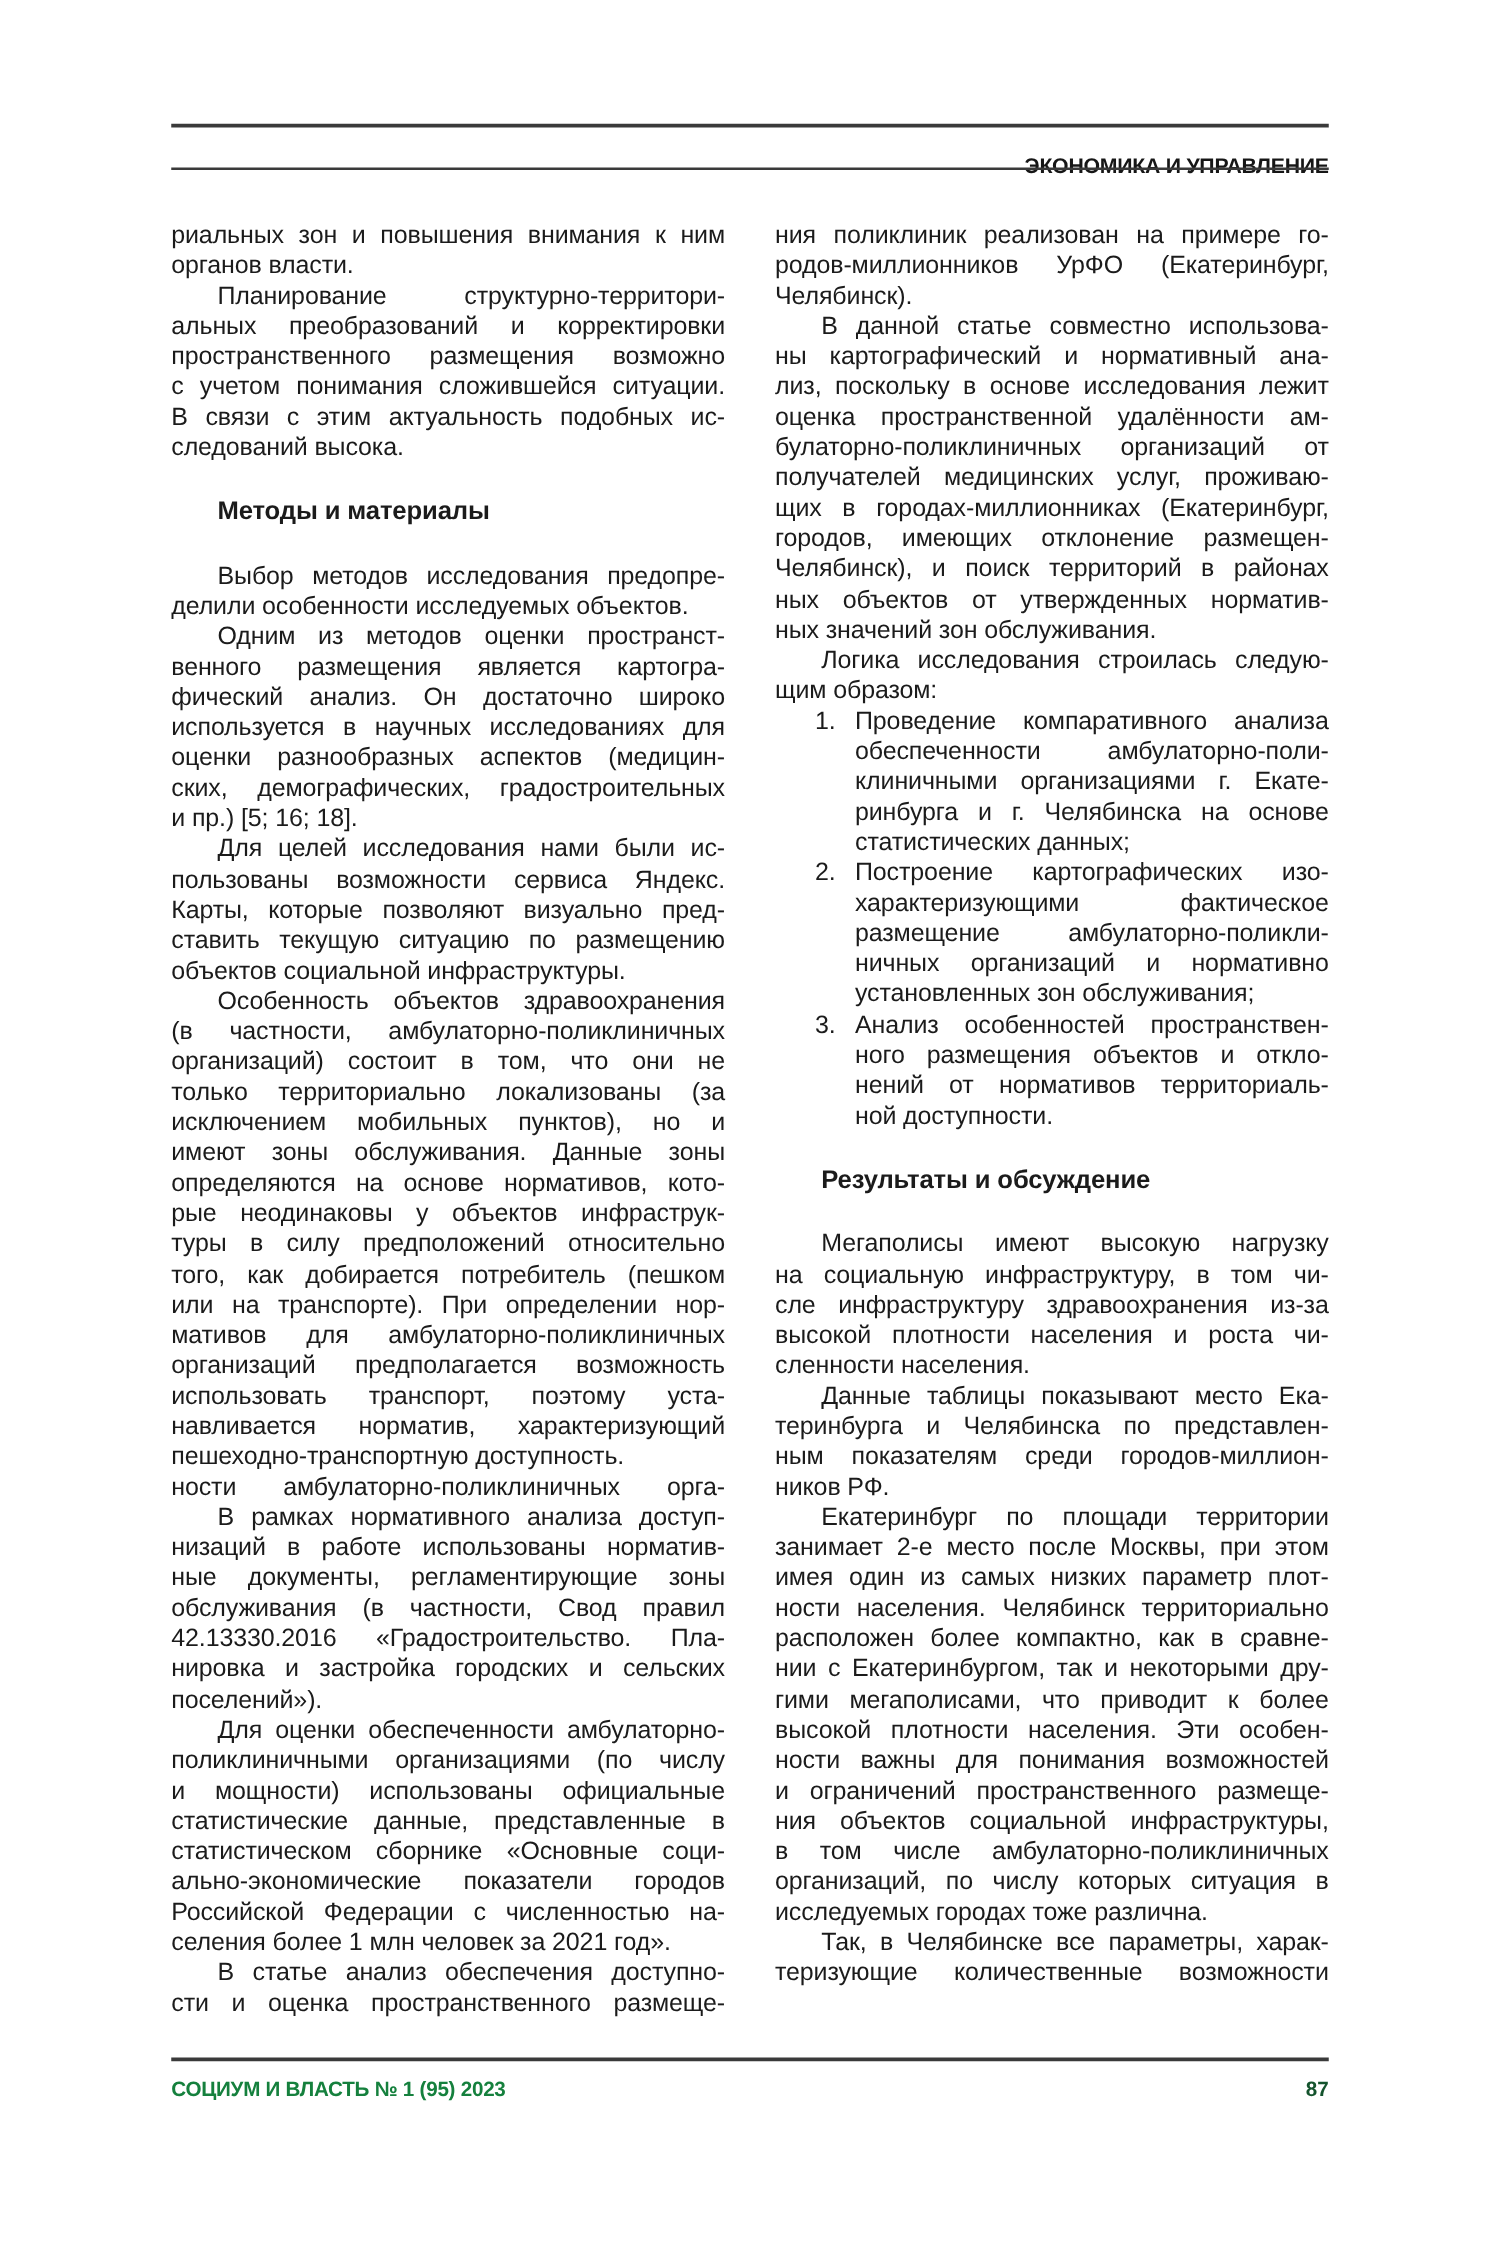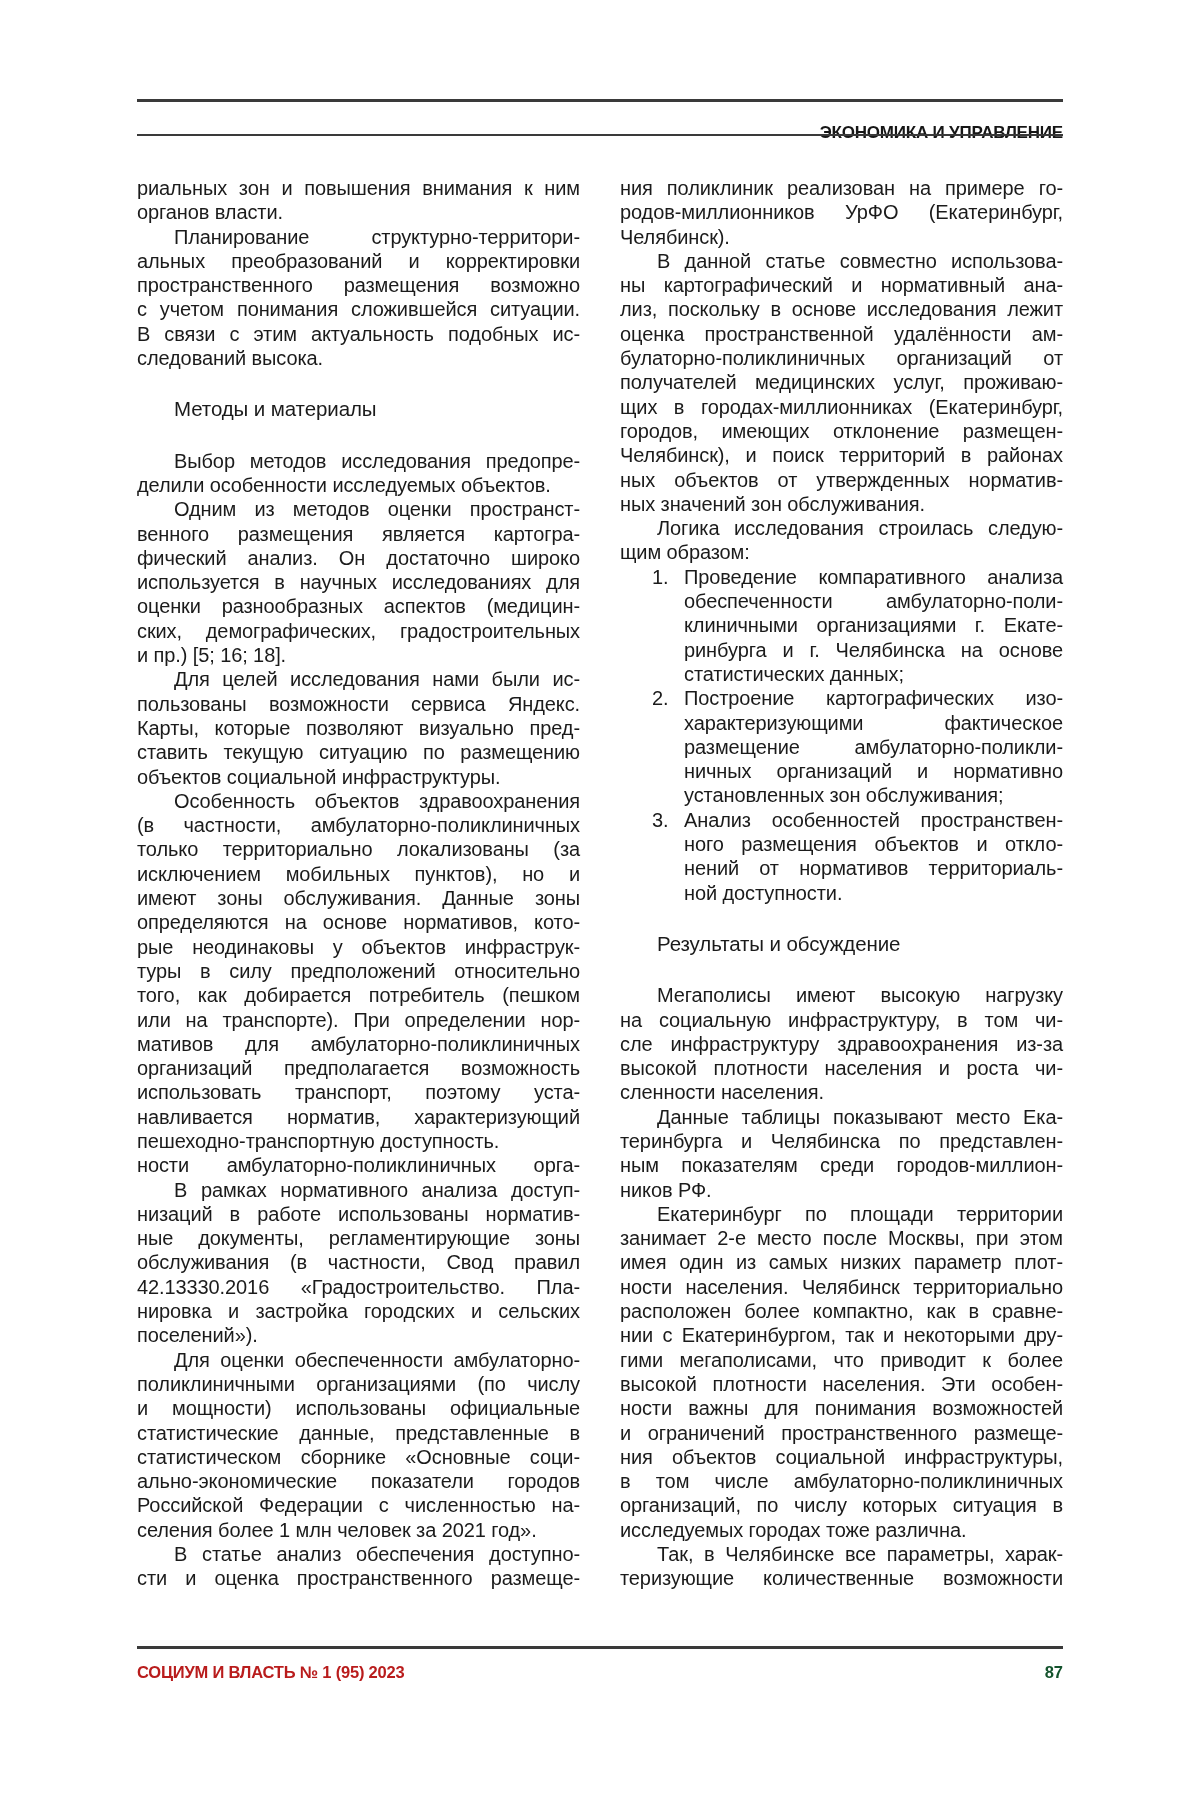"Методы и материалы" .heading { font-weight: 400 -> 700 }
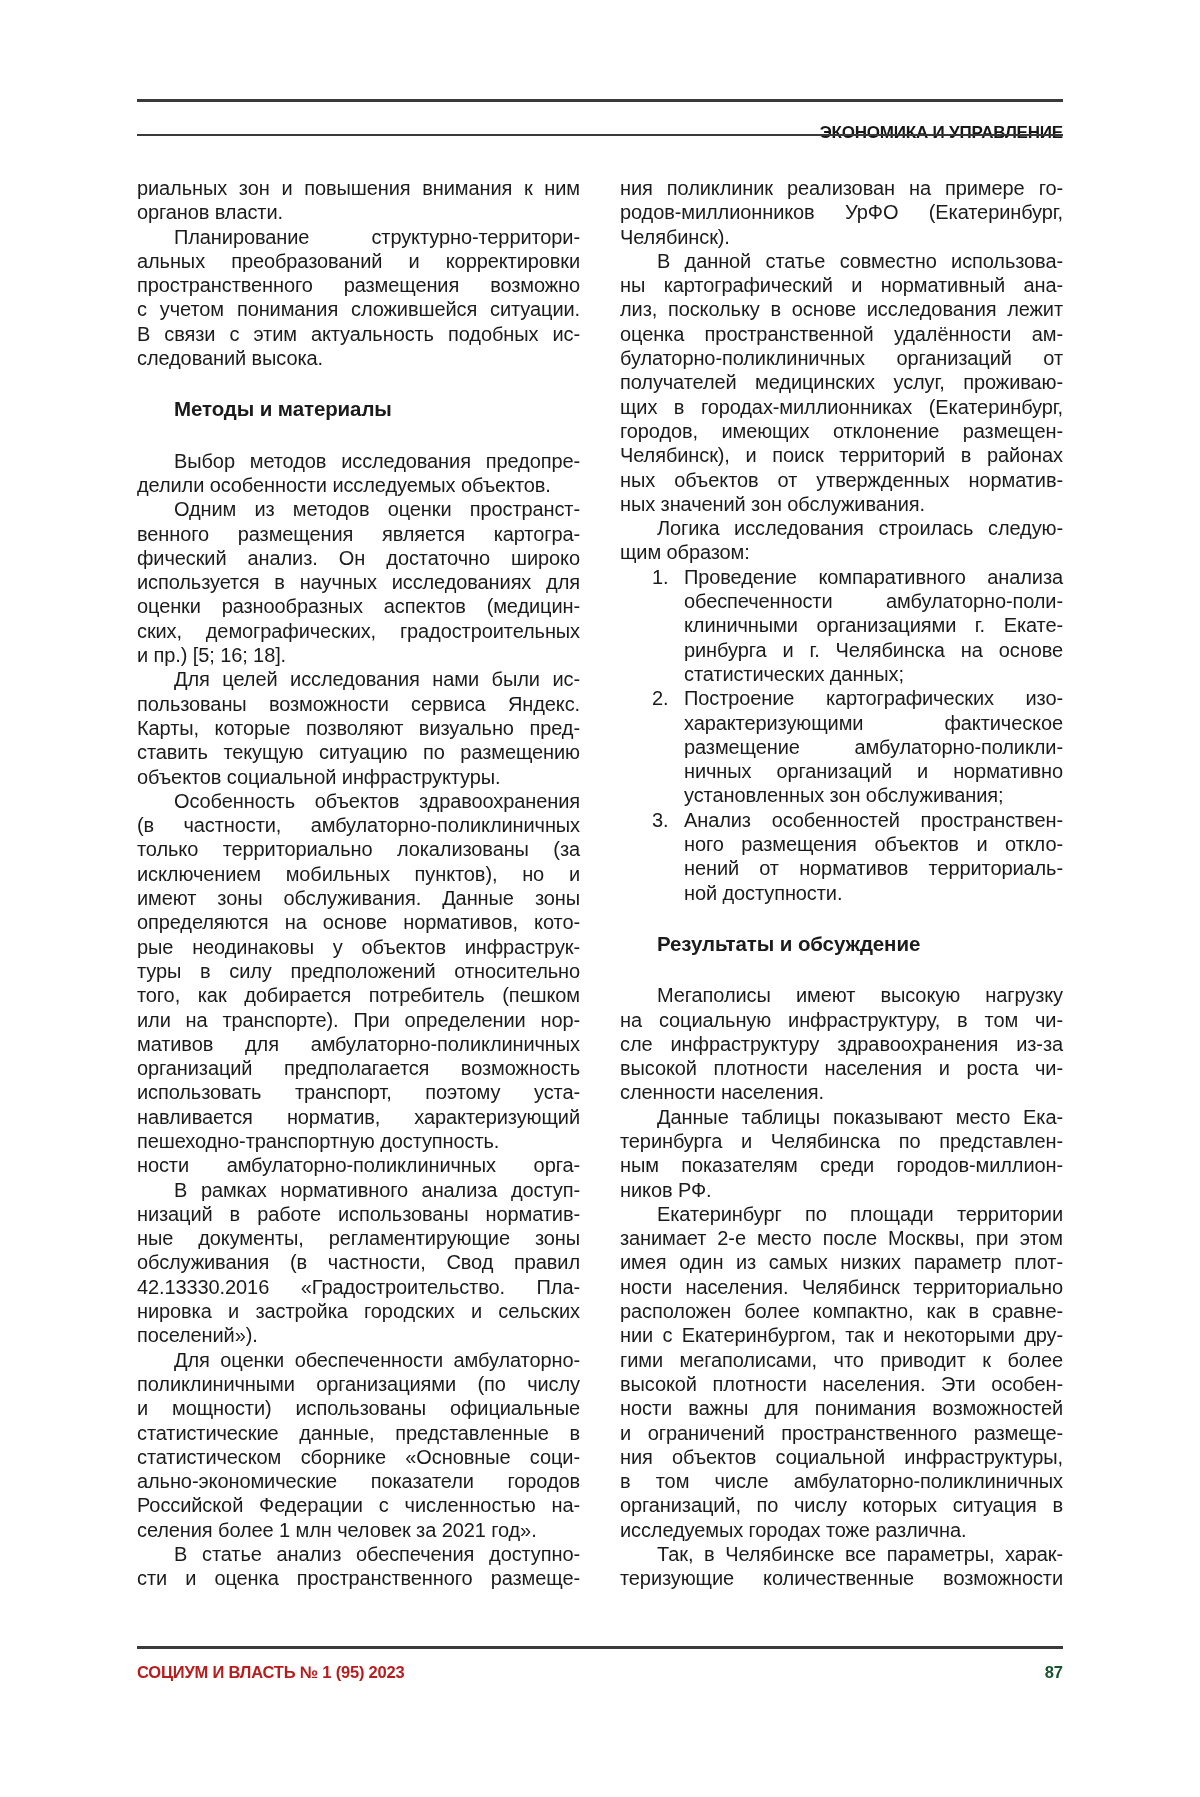"организаций) состоит в том, что" div.line { html: none -> <div>организаций) состоит в том, что они не</div> }
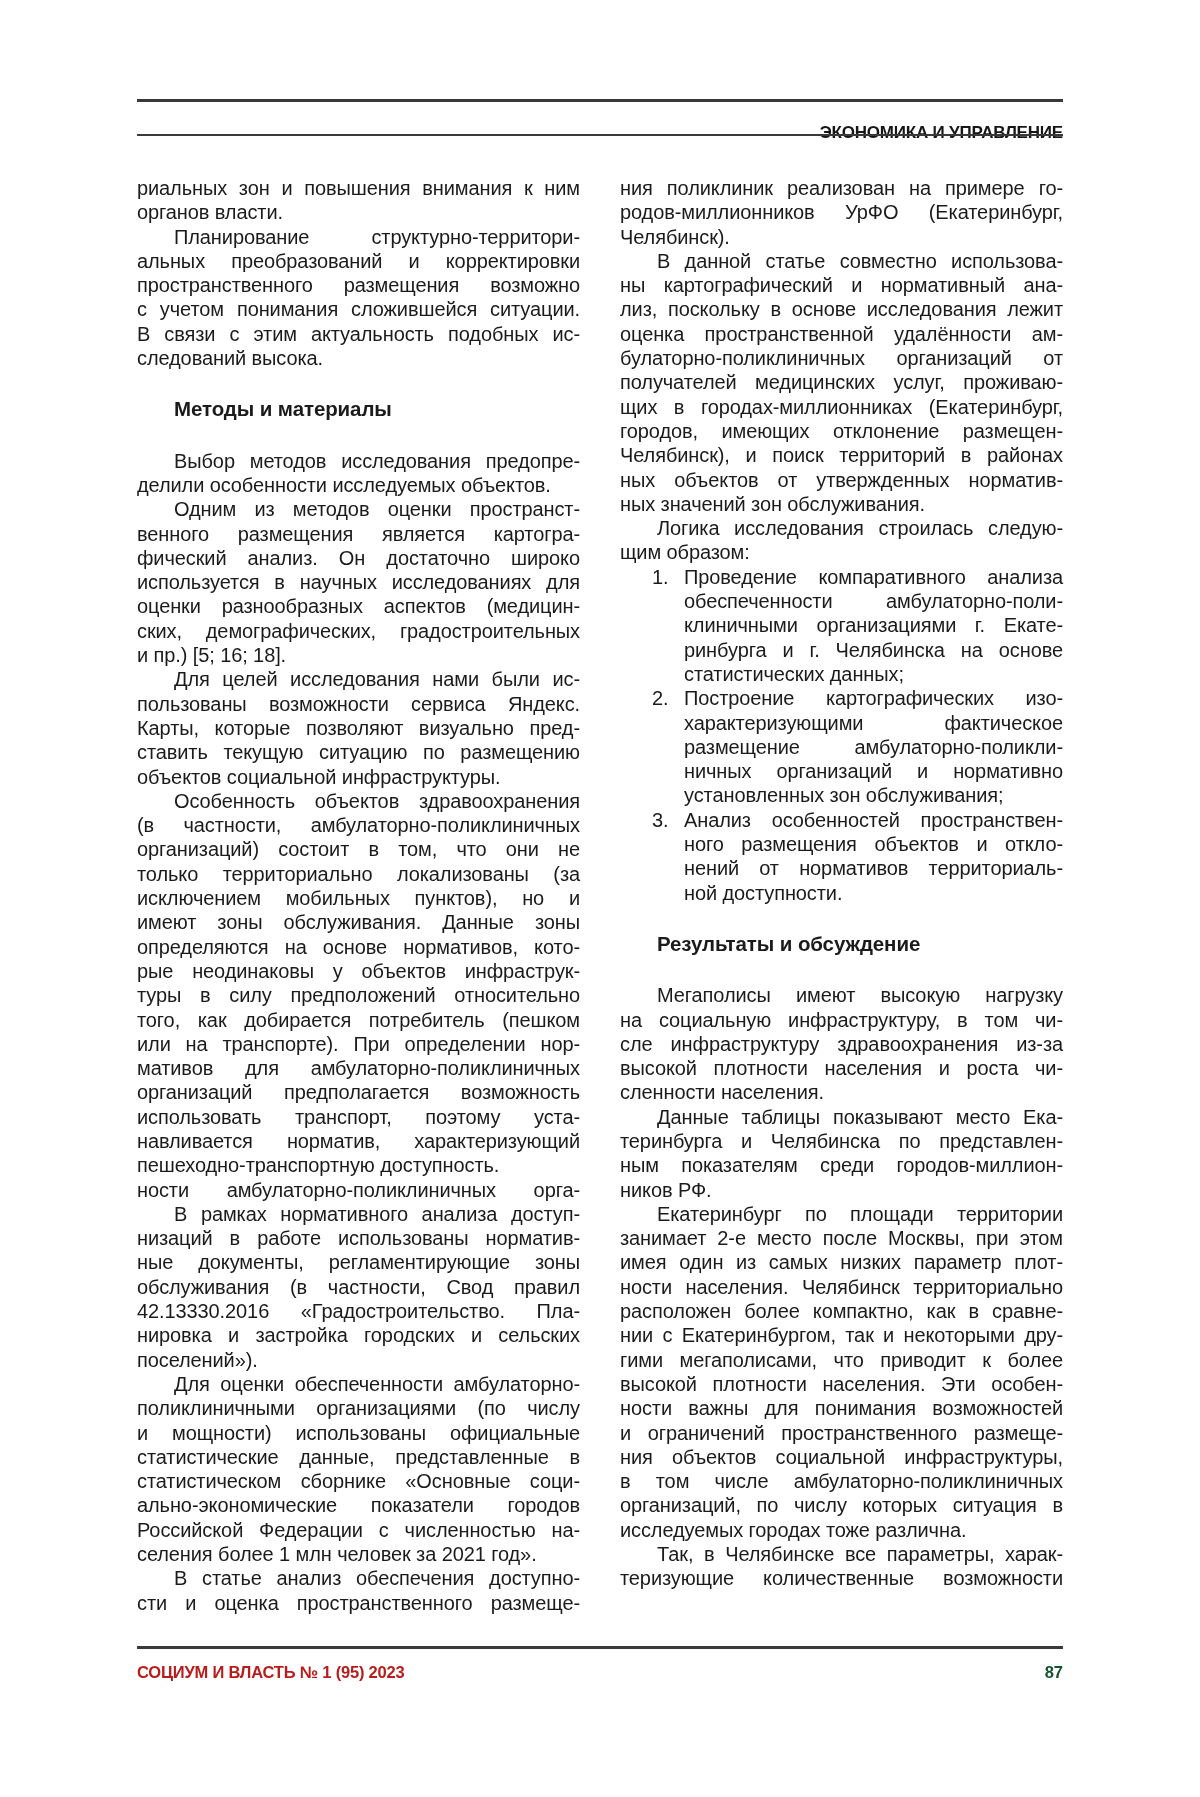"СОЦИУМ И ВЛАСТЬ № 1" .footer-journal { color: #b91c1c -> #15803d }
